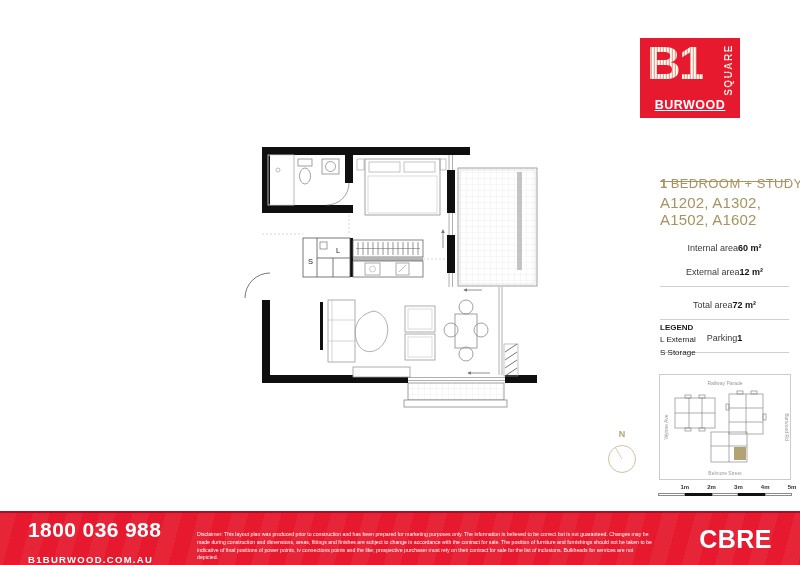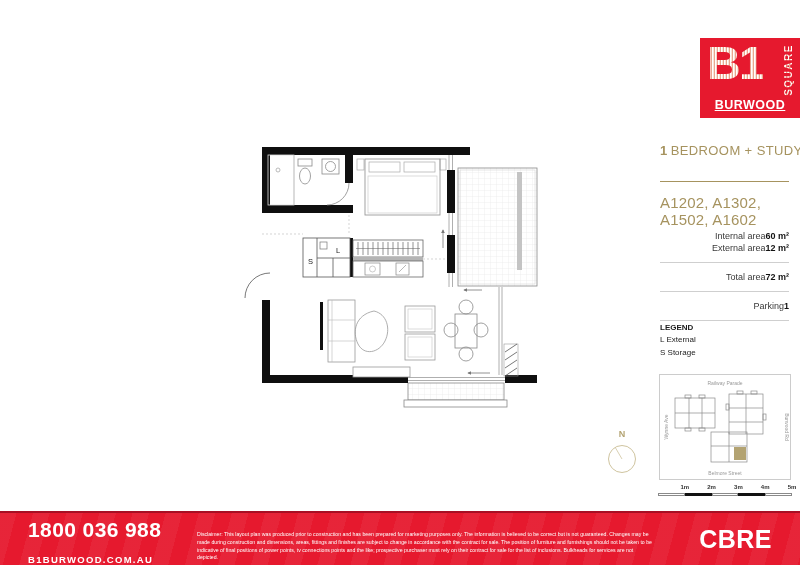"B1" .logo { left: 700px -> 640px }
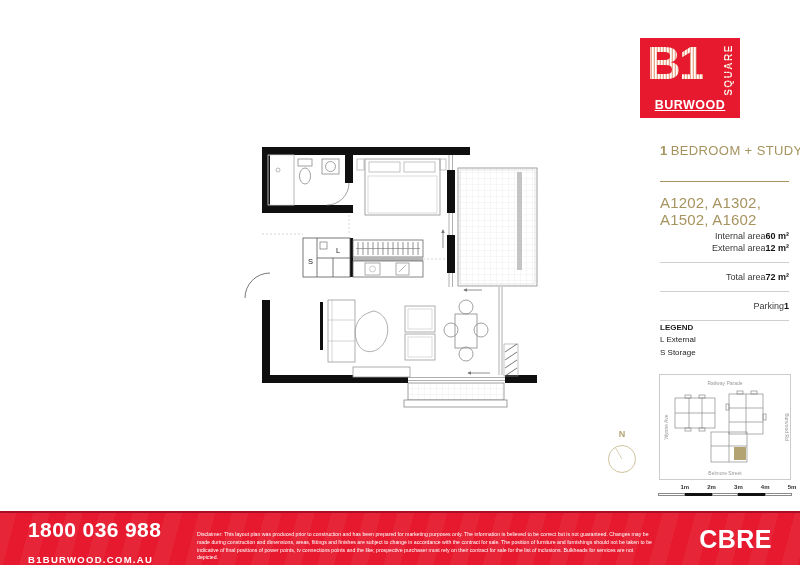"1 BEDROOM + STUDY" .unit-title { top: 143px -> 176px }
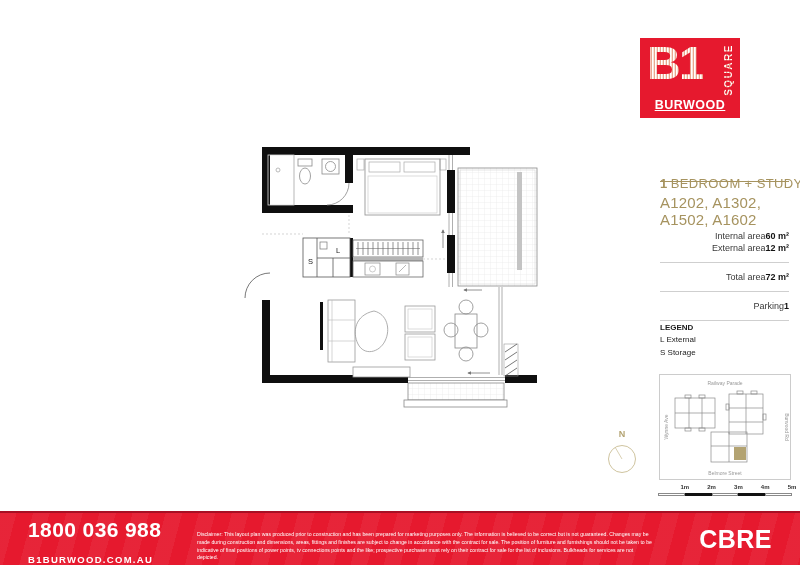"Internal area" .areas .row { justify-content: flex-end -> center; margin-top: none -> 12px }
